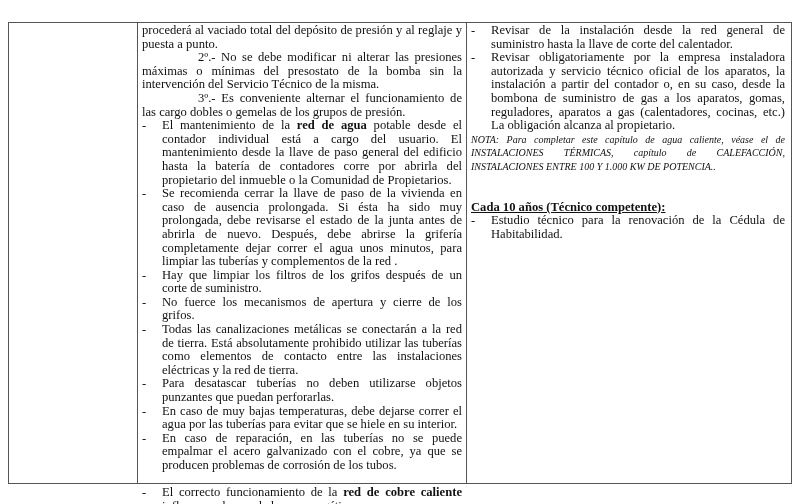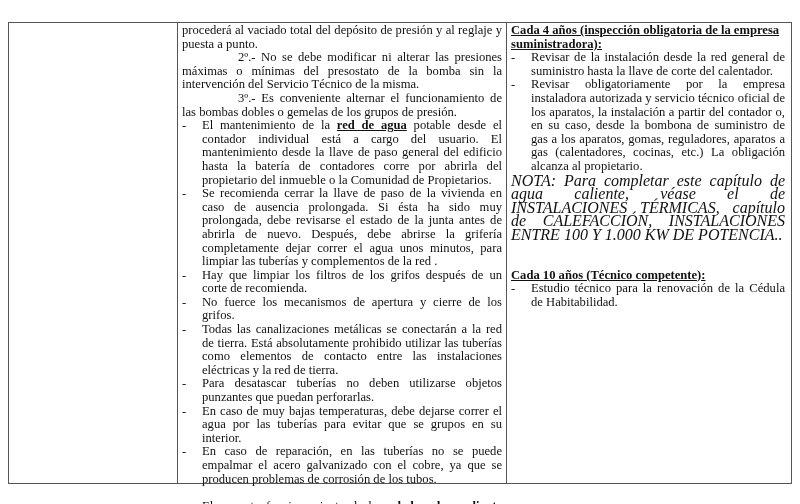"procederá al vaciado total del" .table { padding-left: 40px -> none }
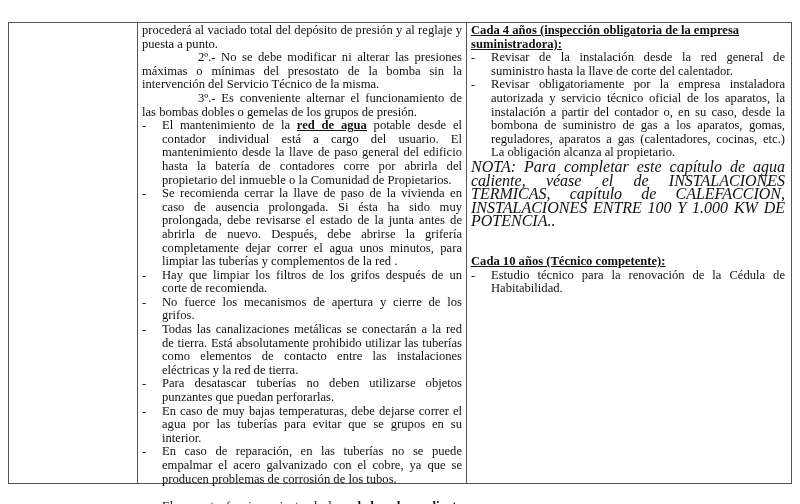"Cada 4 años (inspección obligatoria" p.heading { html: <p>Cada 4 años (inspección obligatoria de la empresa suministradora):</p> -> none }
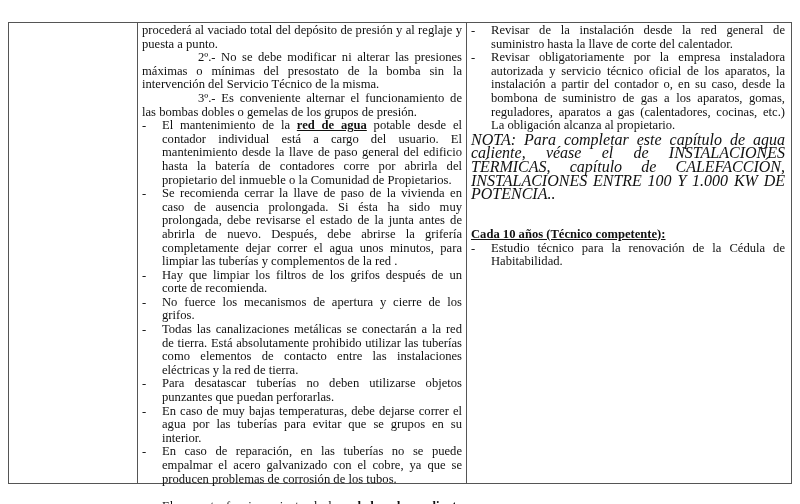"3º.- Es conveniente alternar el" p.p { text: bombas -> cargo }
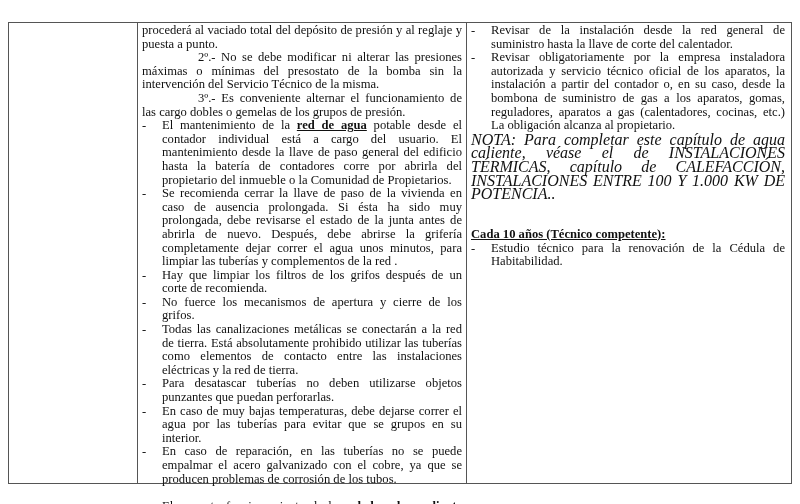"red de agua" .ul { text-decoration: underline -> none }
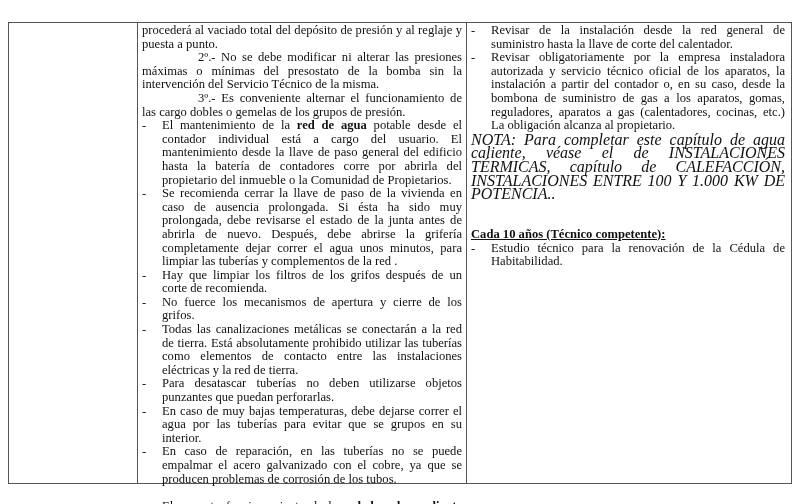"NOTA: Para completar este capítulo" .note { font-size: 16px -> 10px }
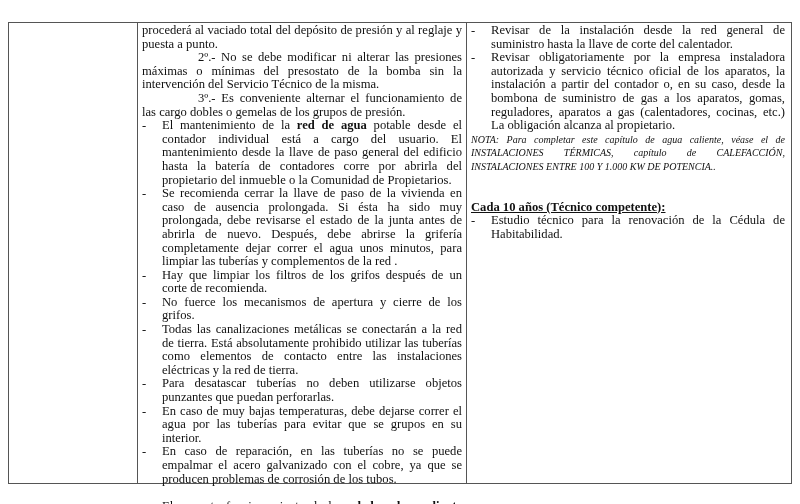"Hay que limpiar los filtros" span { text: recomienda -> suministro }
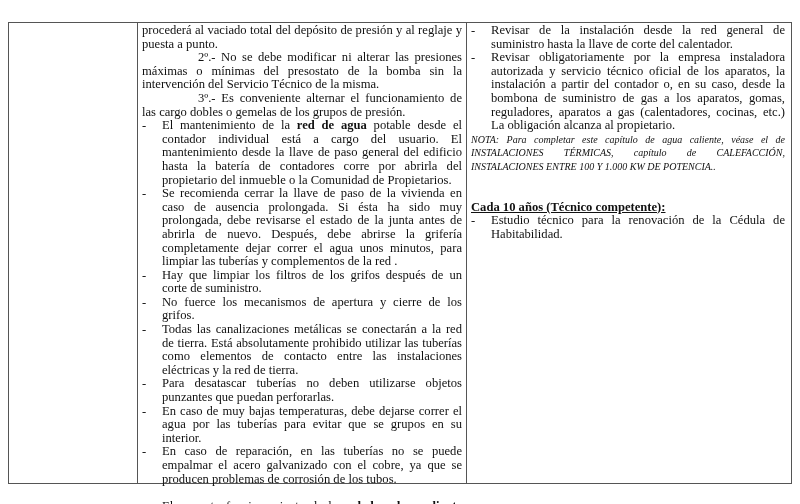"En caso de muy bajas" span { text: grupos -> hiele }
